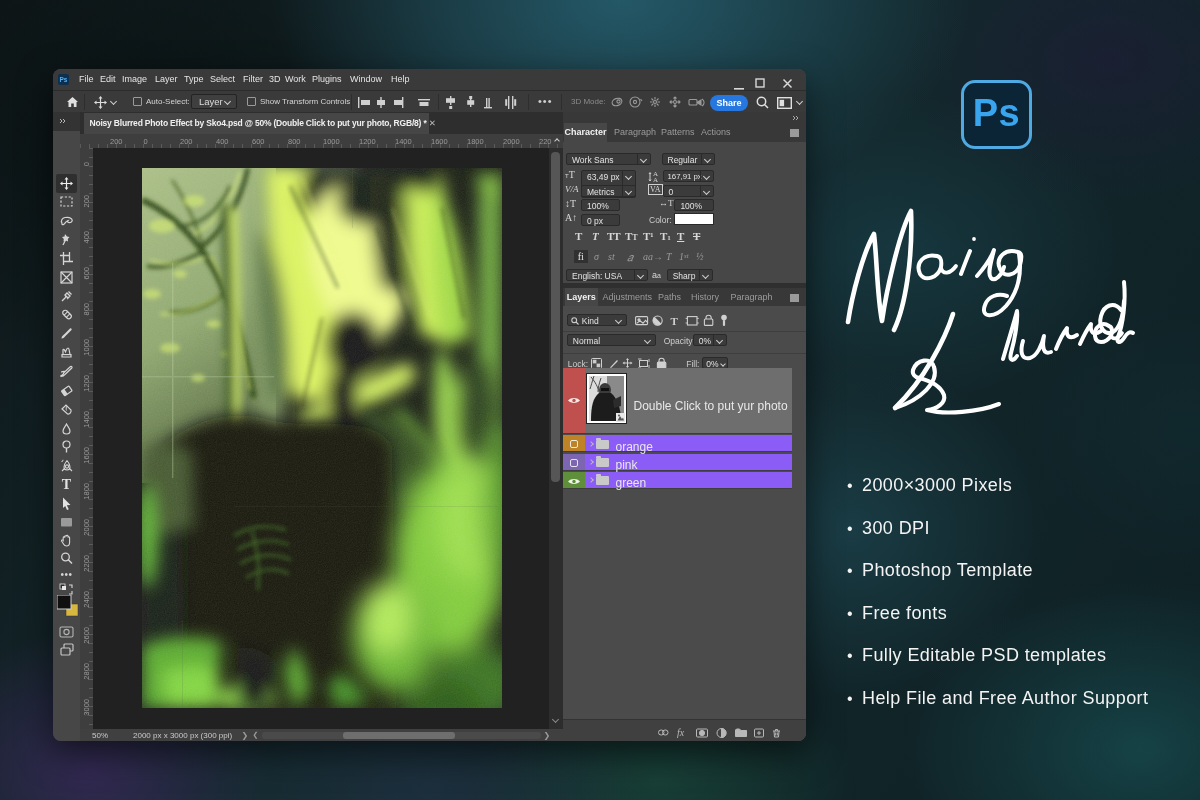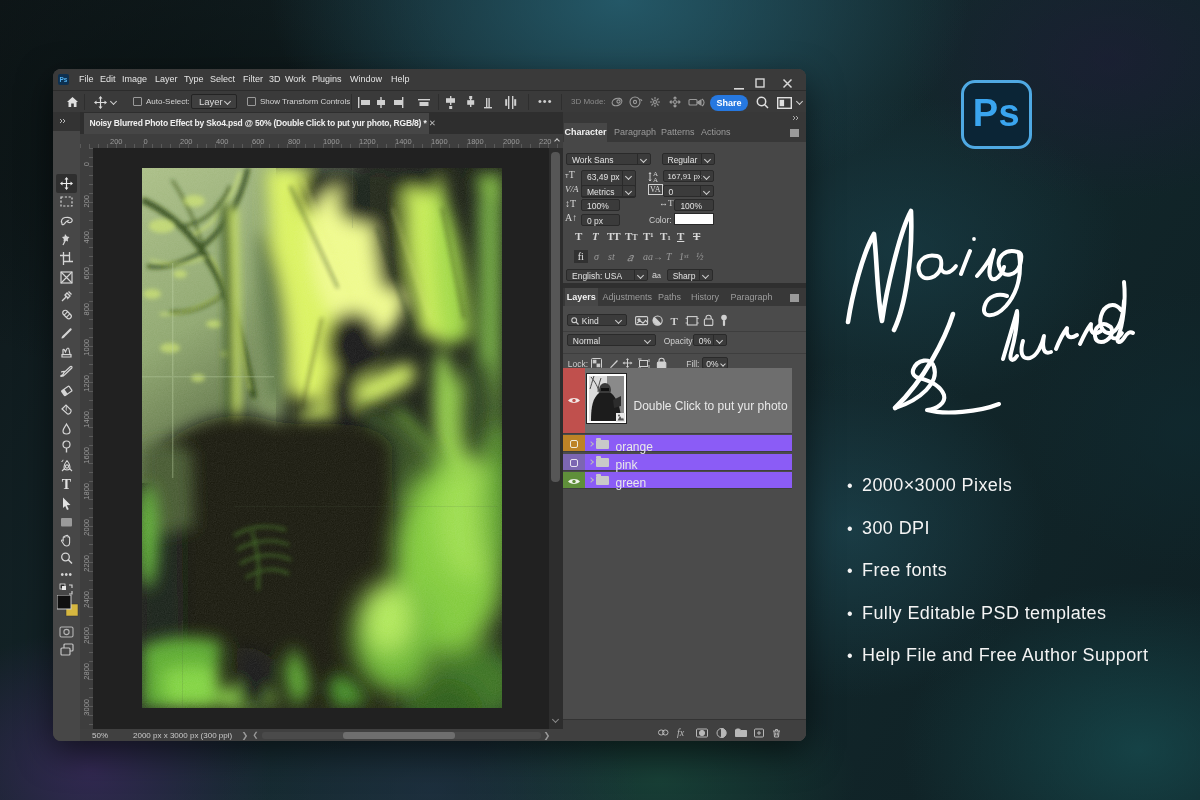"• Photoshop Template" div { html: none -> <div><span>•</span>Photoshop Template</div> }
